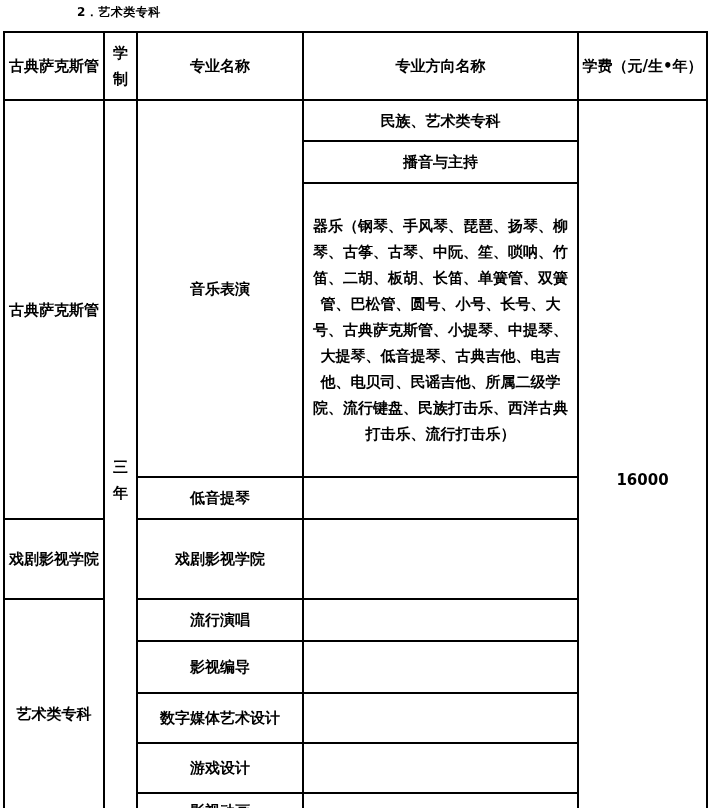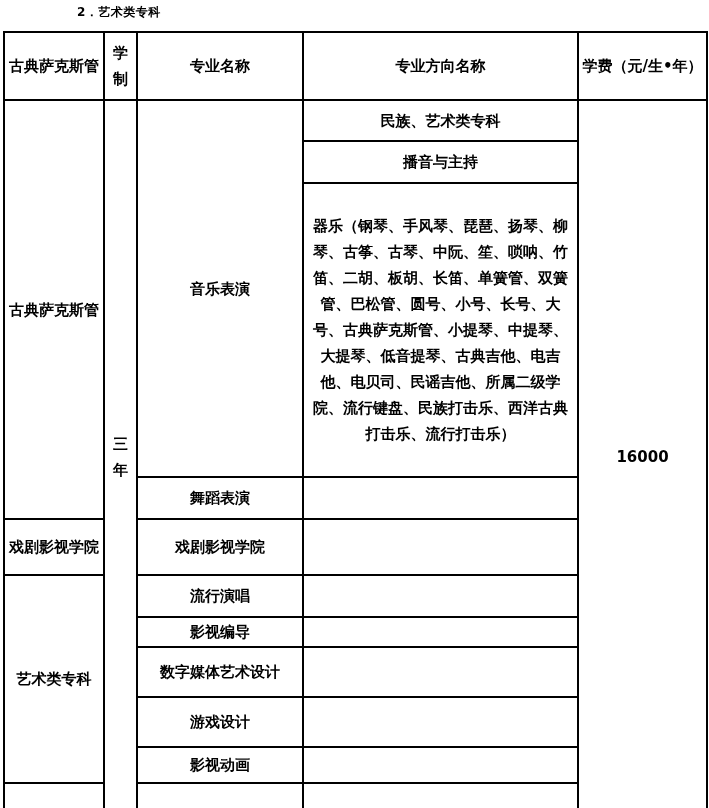"舞蹈表演" td { text: 舞蹈表演 -> 低音提琴 }
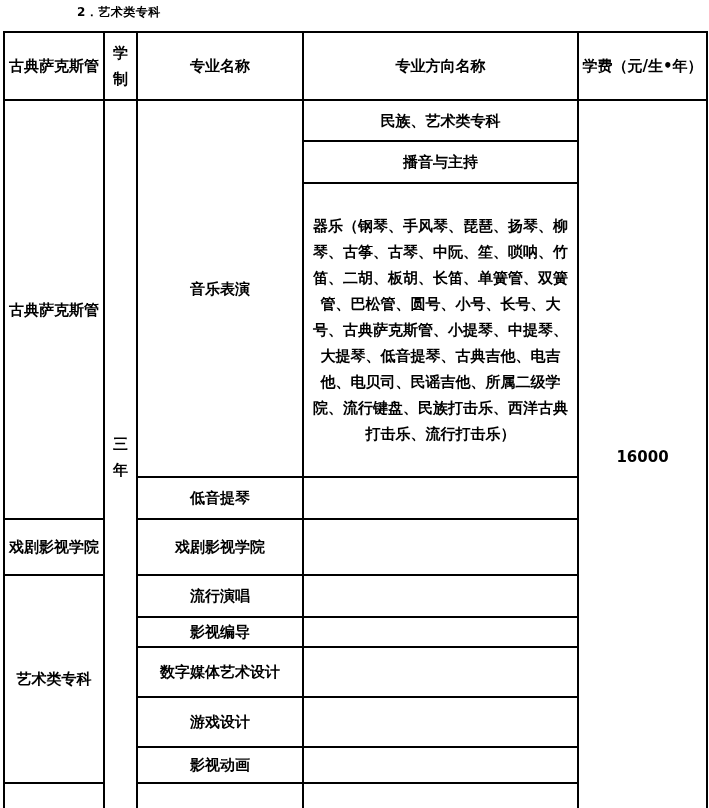"戏剧影视学院" tr { height: 56px -> 80px }
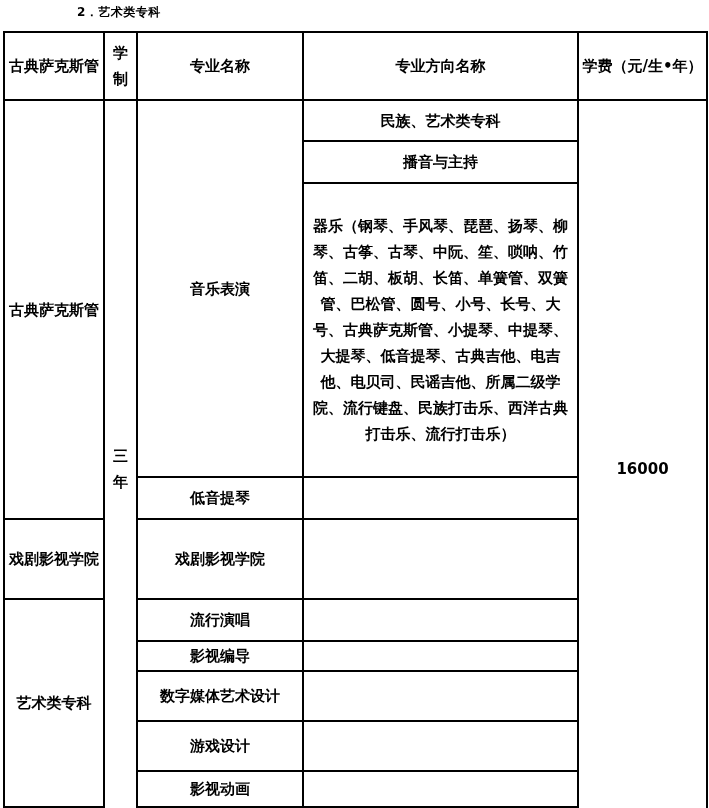"影视编导" tr { height: 30px -> 52px }
